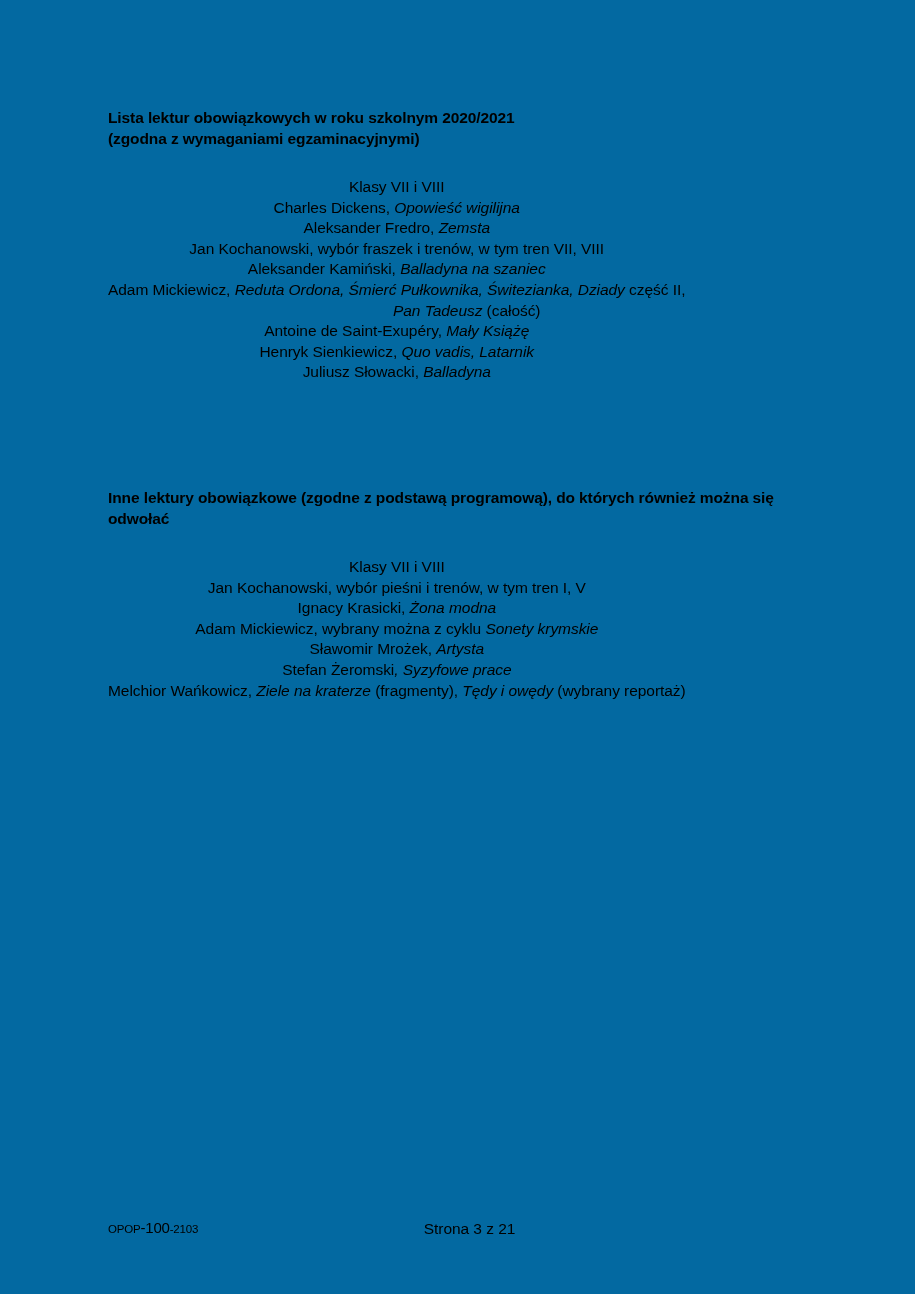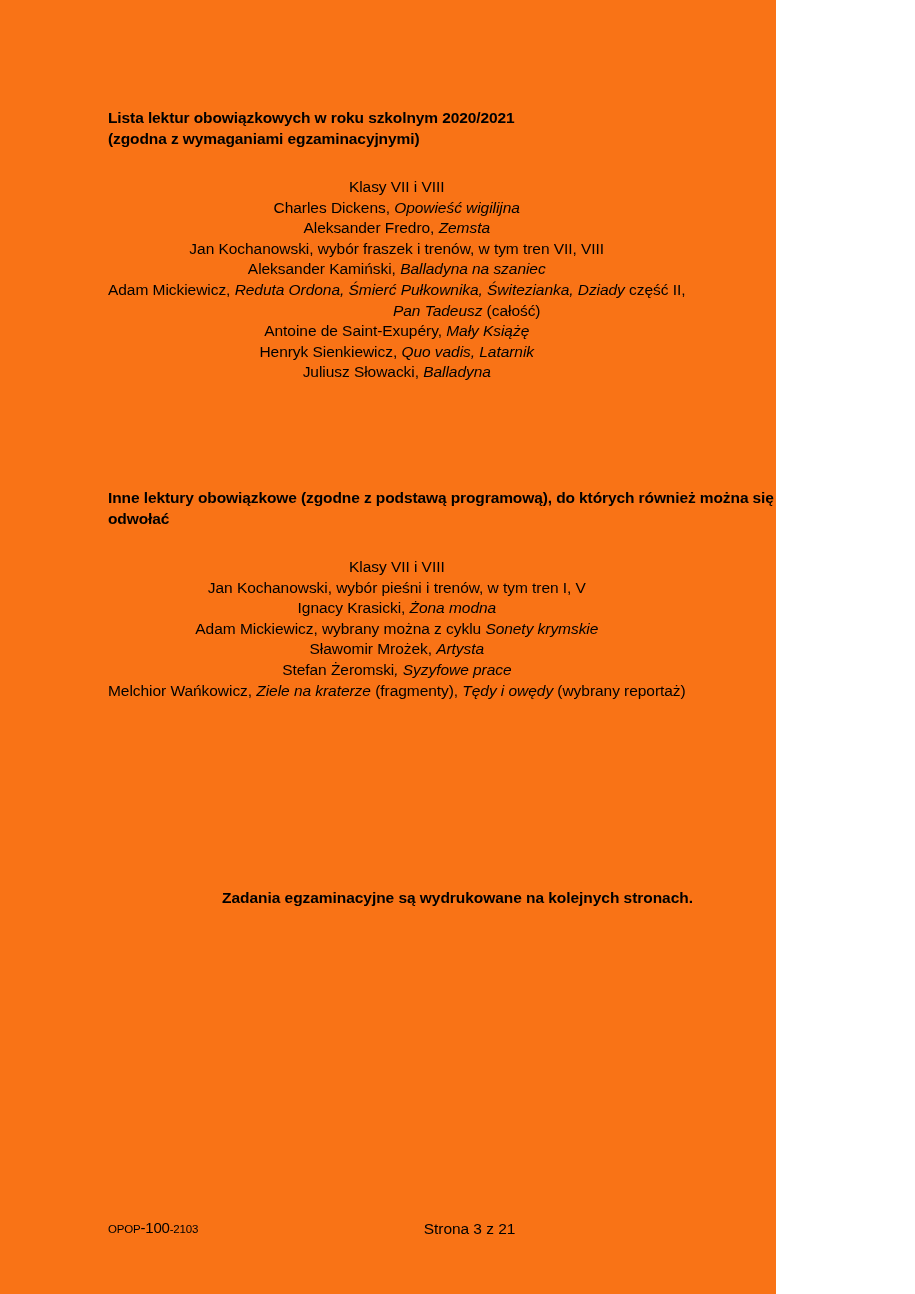"Lista lektur obowiązkowych w roku" .page { background: #f97316 -> #0369a1; width: 776px -> 915px }
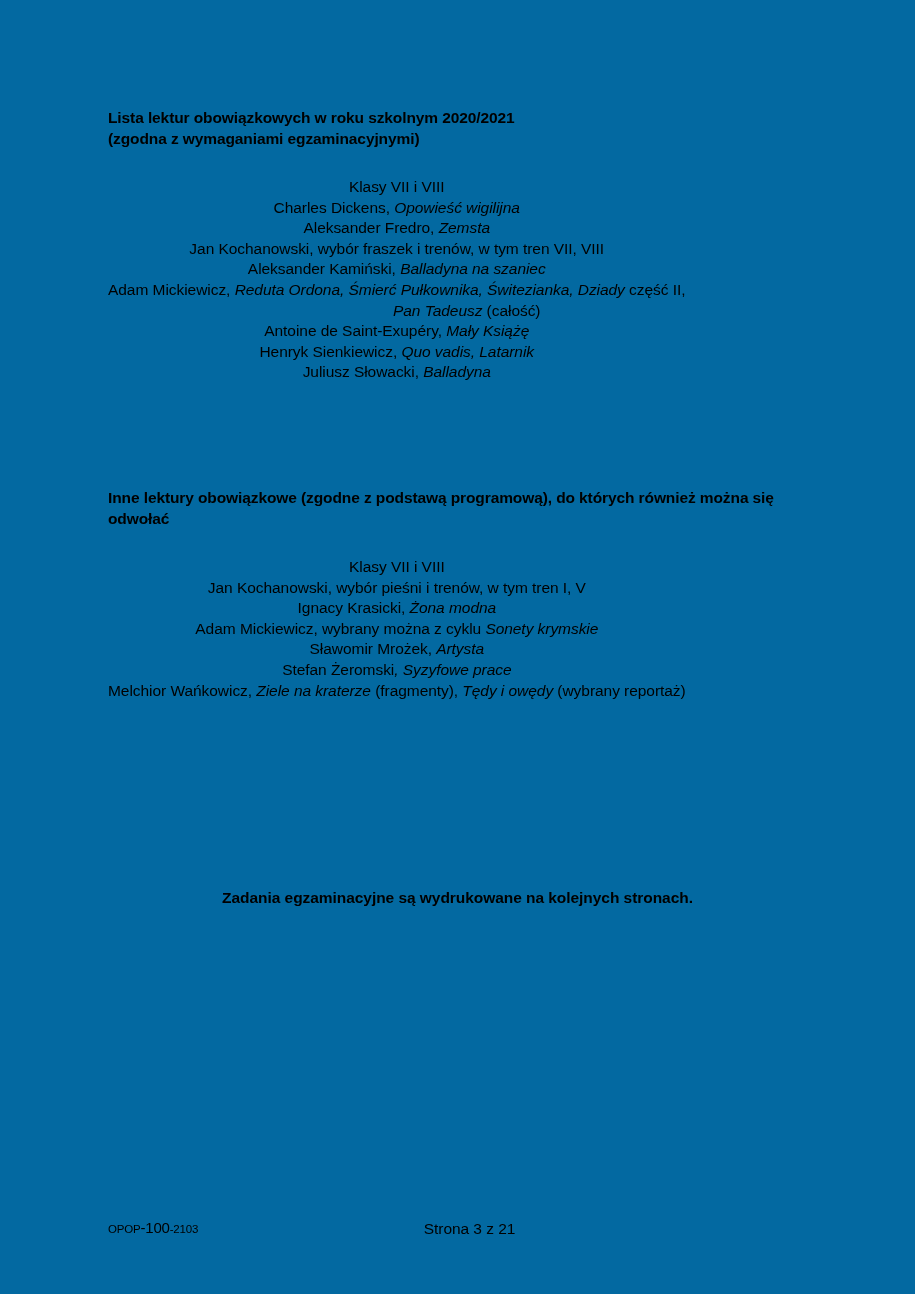"Zadania egzaminacyjne są wydrukowane na" div { html: <div>Zadania egzaminacyjne są wydrukowane na kolejnych stronach.</div> -> none }
